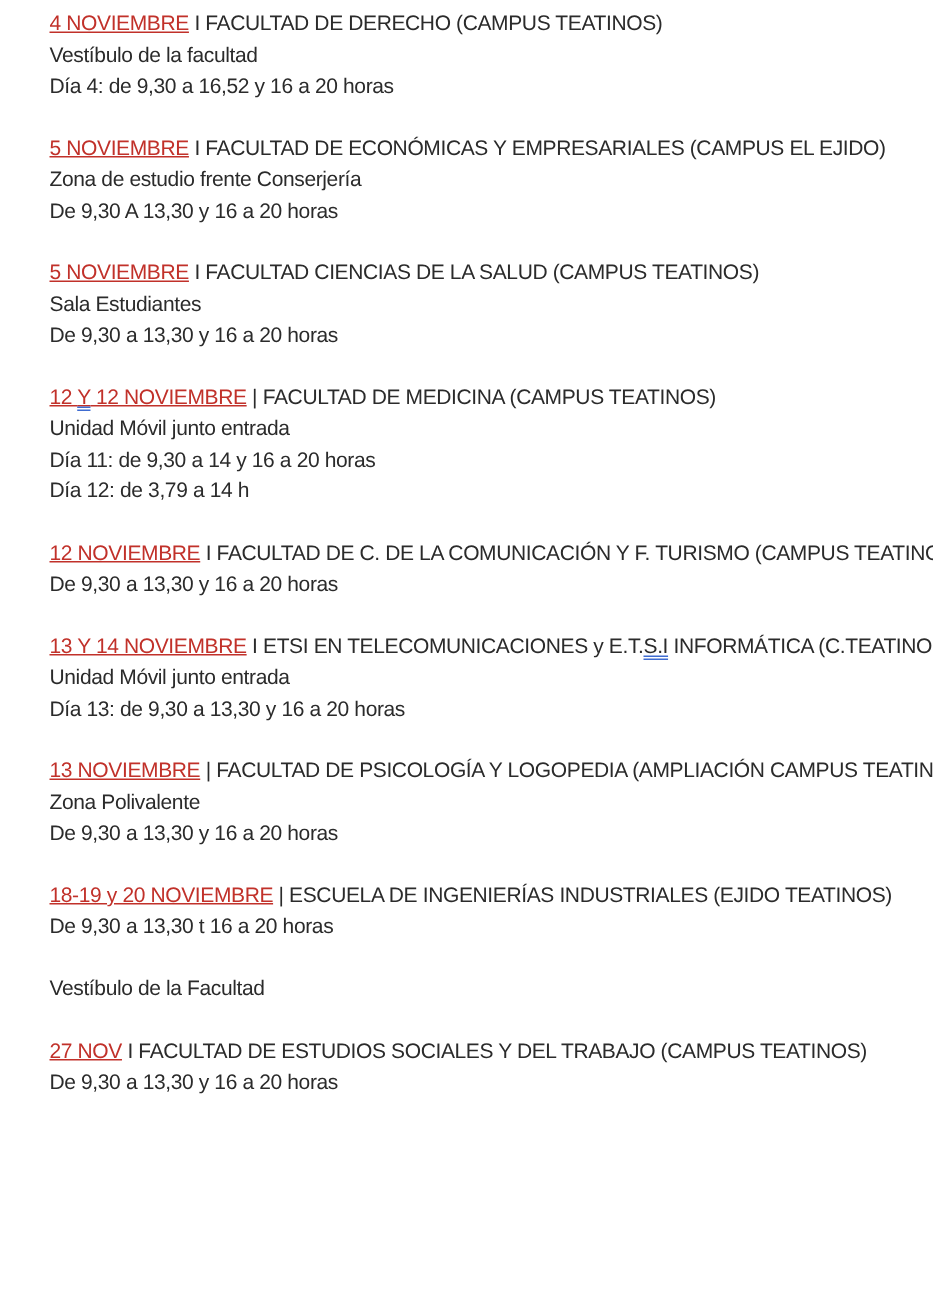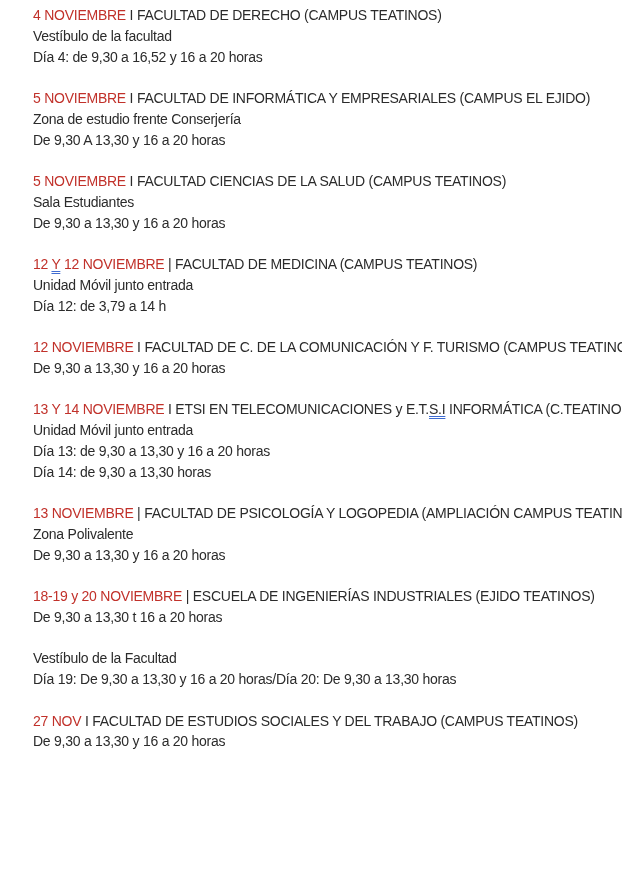"4 NOVIEMBRE" .date { text-decoration: none -> underline }
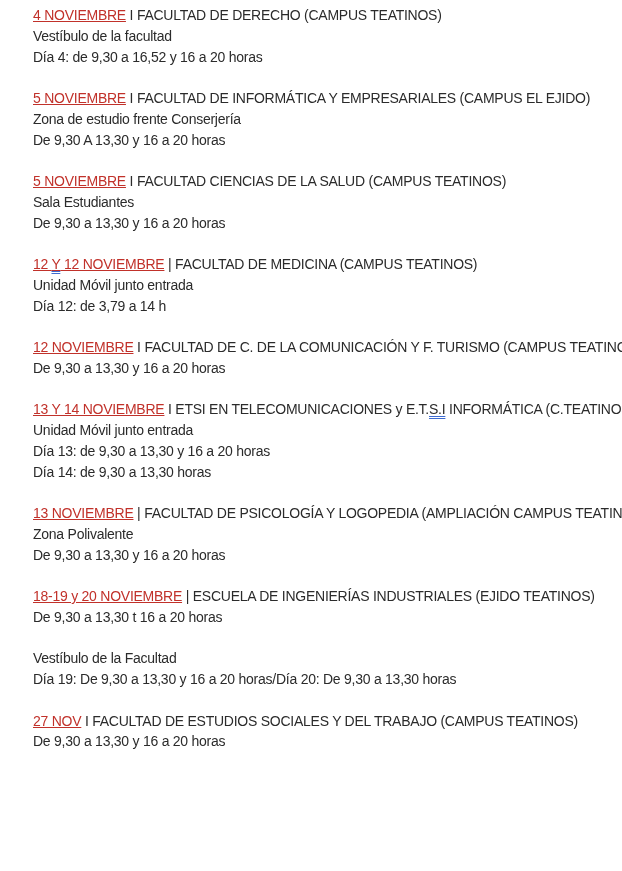"FACULTAD DE INFORMÁTICA Y EMPRESARIALES" span.title { text: INFORMÁTICA -> ECONÓMICAS }
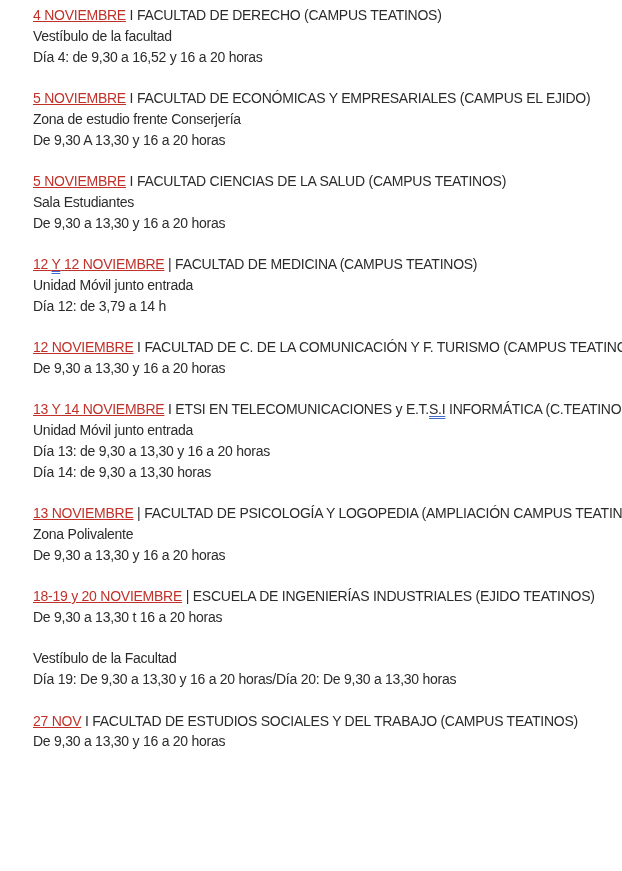"Día 11: de 9,30 a" div.line { html: none -> <div>Día 11: de 9,30 a 14 y 16 a 20 horas</div> }
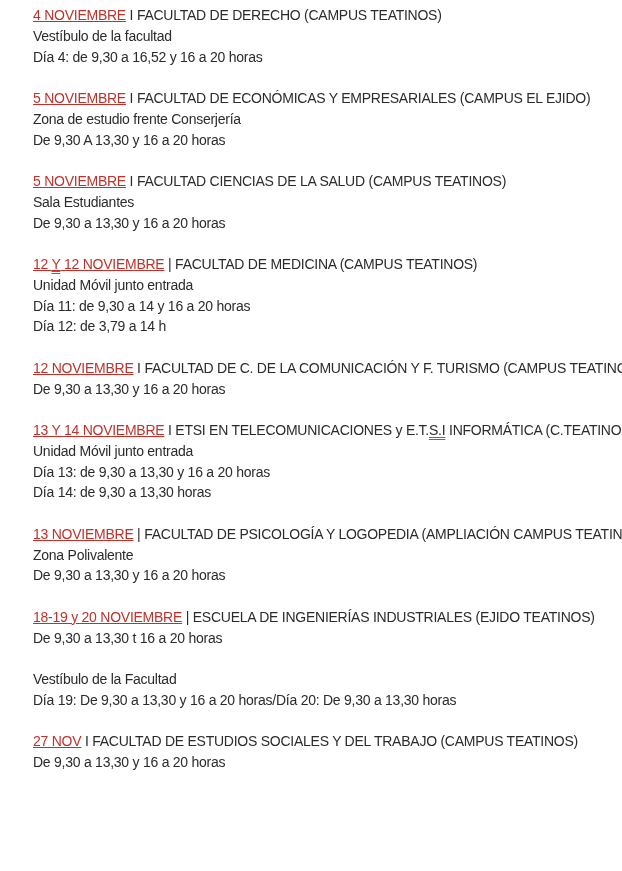"Día 14: de 9,30 a" div.line { html: <div>Día 14: de 9,30 a 13,30 horas</div> -> none }
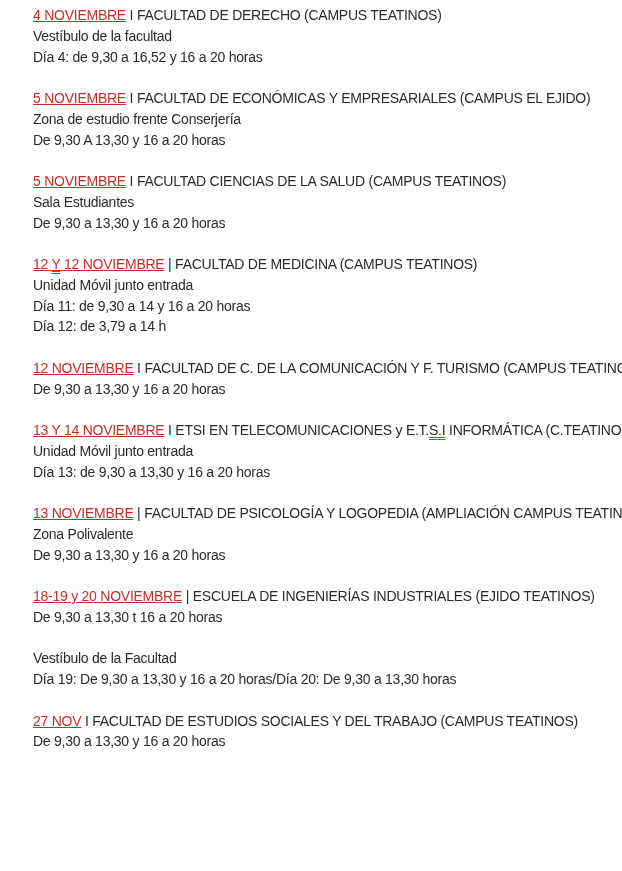"Día 19: De 9,30 a" div.line { html: <div>Día 19: De 9,30 a 13,30 y 16 a 20 horas/Día 20: De 9,30 a 13,30 horas</div> -> none }
